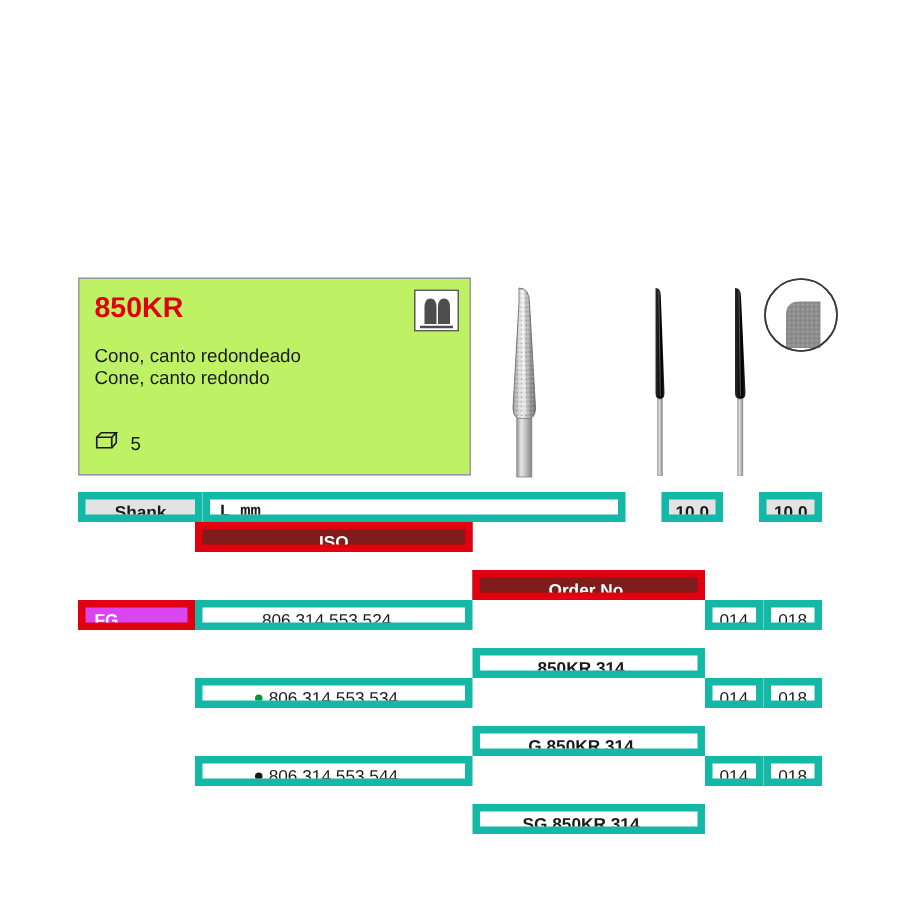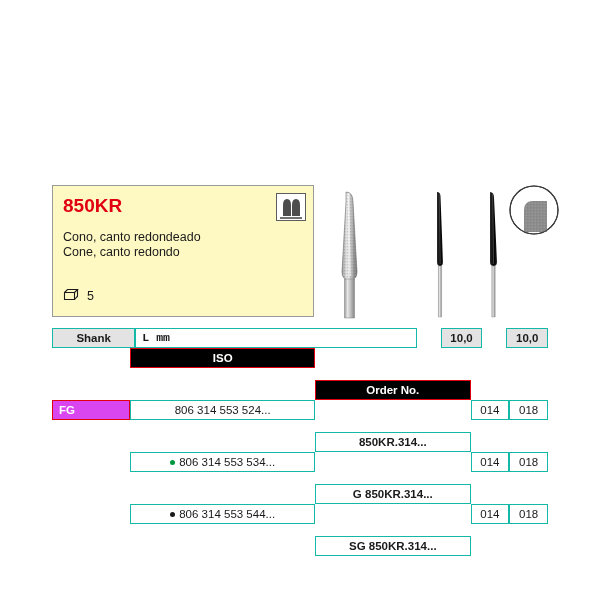"850KR" .info-panel { background: #fef9c3 -> #bef264 }
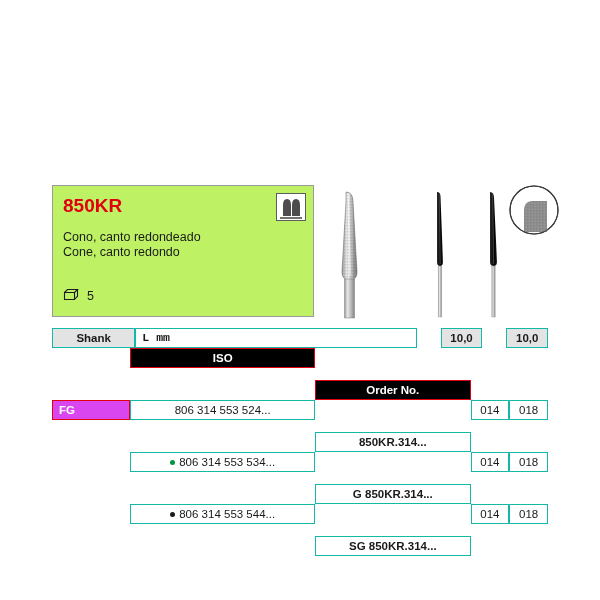"Shank" .cell { border: 1px solid #14b8a6 -> 5px solid #14b8a6 }
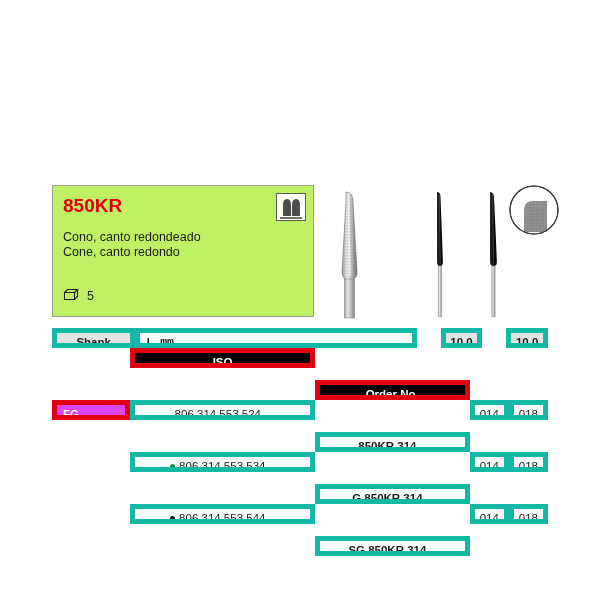"ISO" .red-head { background: #000000 -> #7f1d1d }
